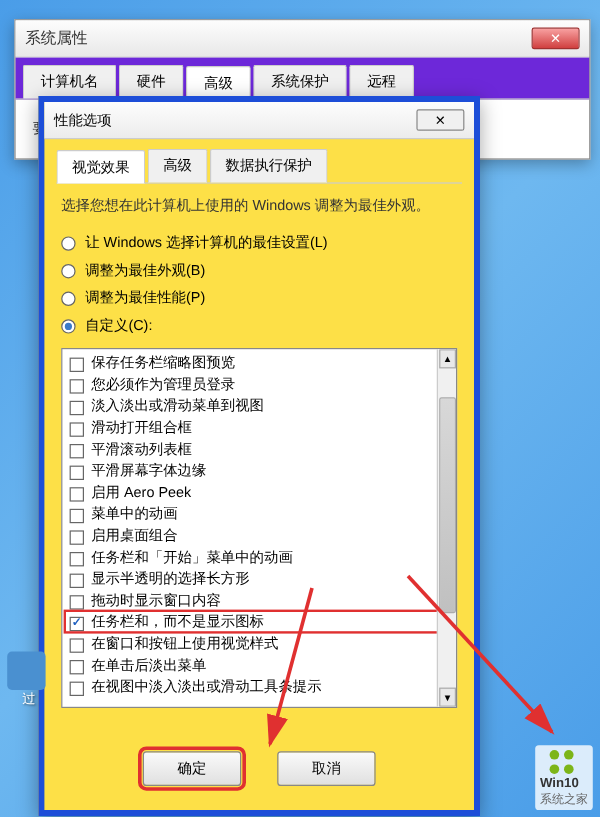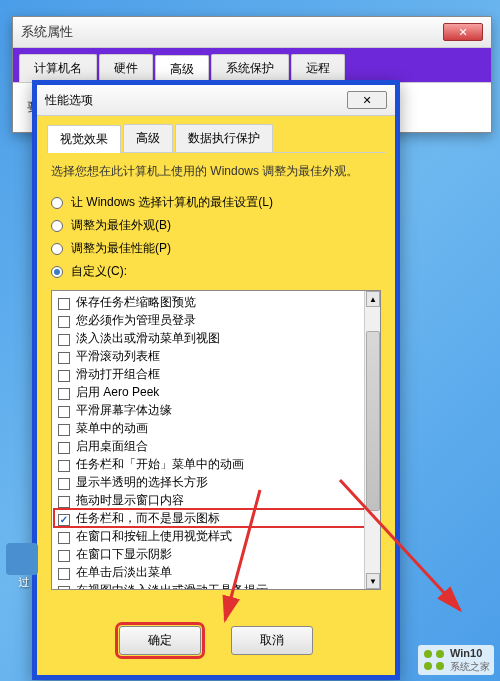"平滑滚动列表框" div.check-row { order: before "滑动打开组合框" -> after "滑动打开组合框" }
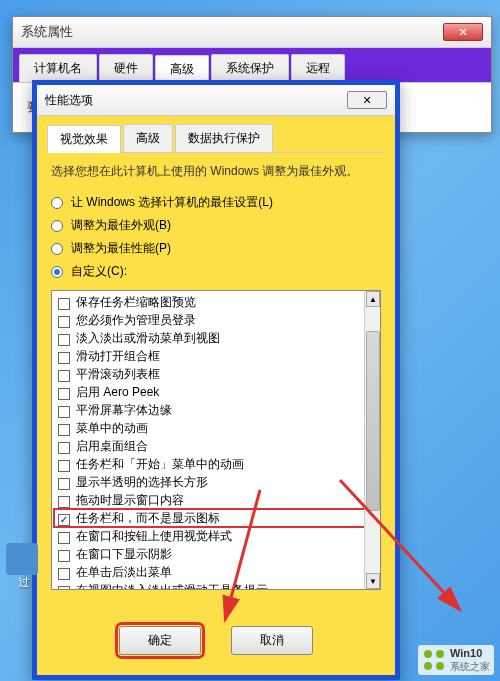"启用 Aero Peek" div.check-row { order: before "平滑屏幕字体边缘" -> after "平滑屏幕字体边缘" }
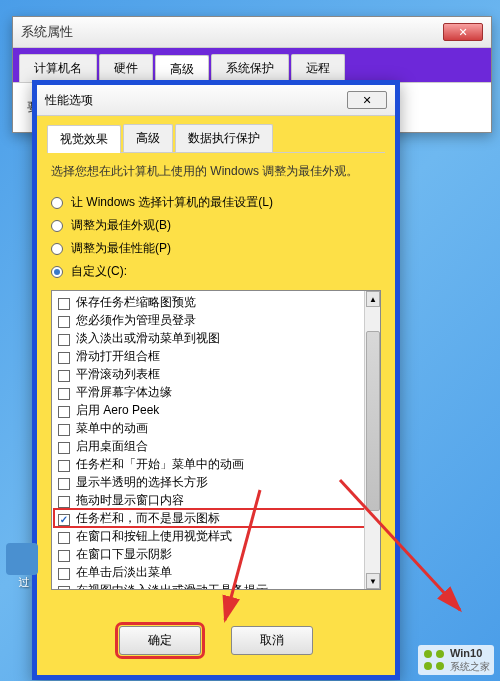"在窗口下显示阴影" div.check-row { html: <div> <span></span> <span>在窗口下显示阴影</span> </div> -> none }
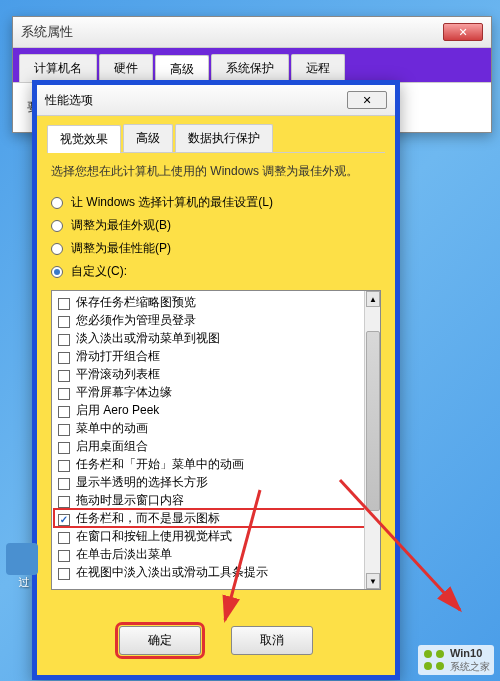"Win10" .watermark { flex-direction: none -> column }
